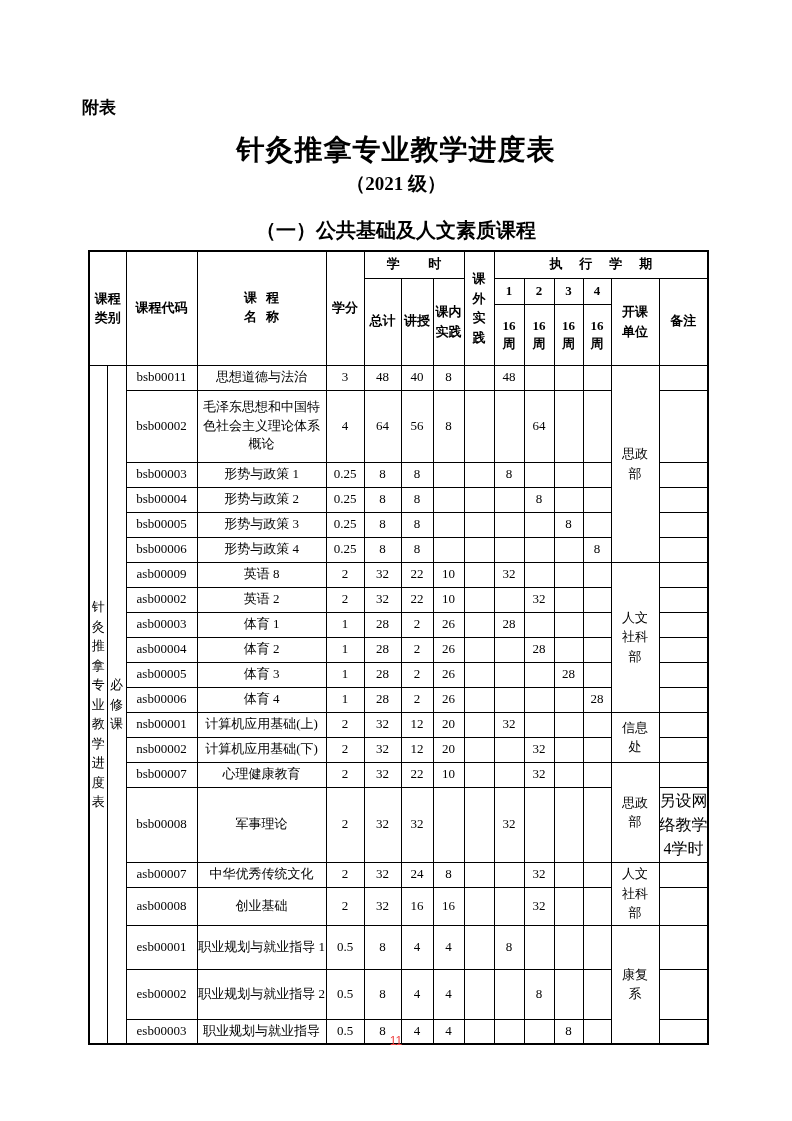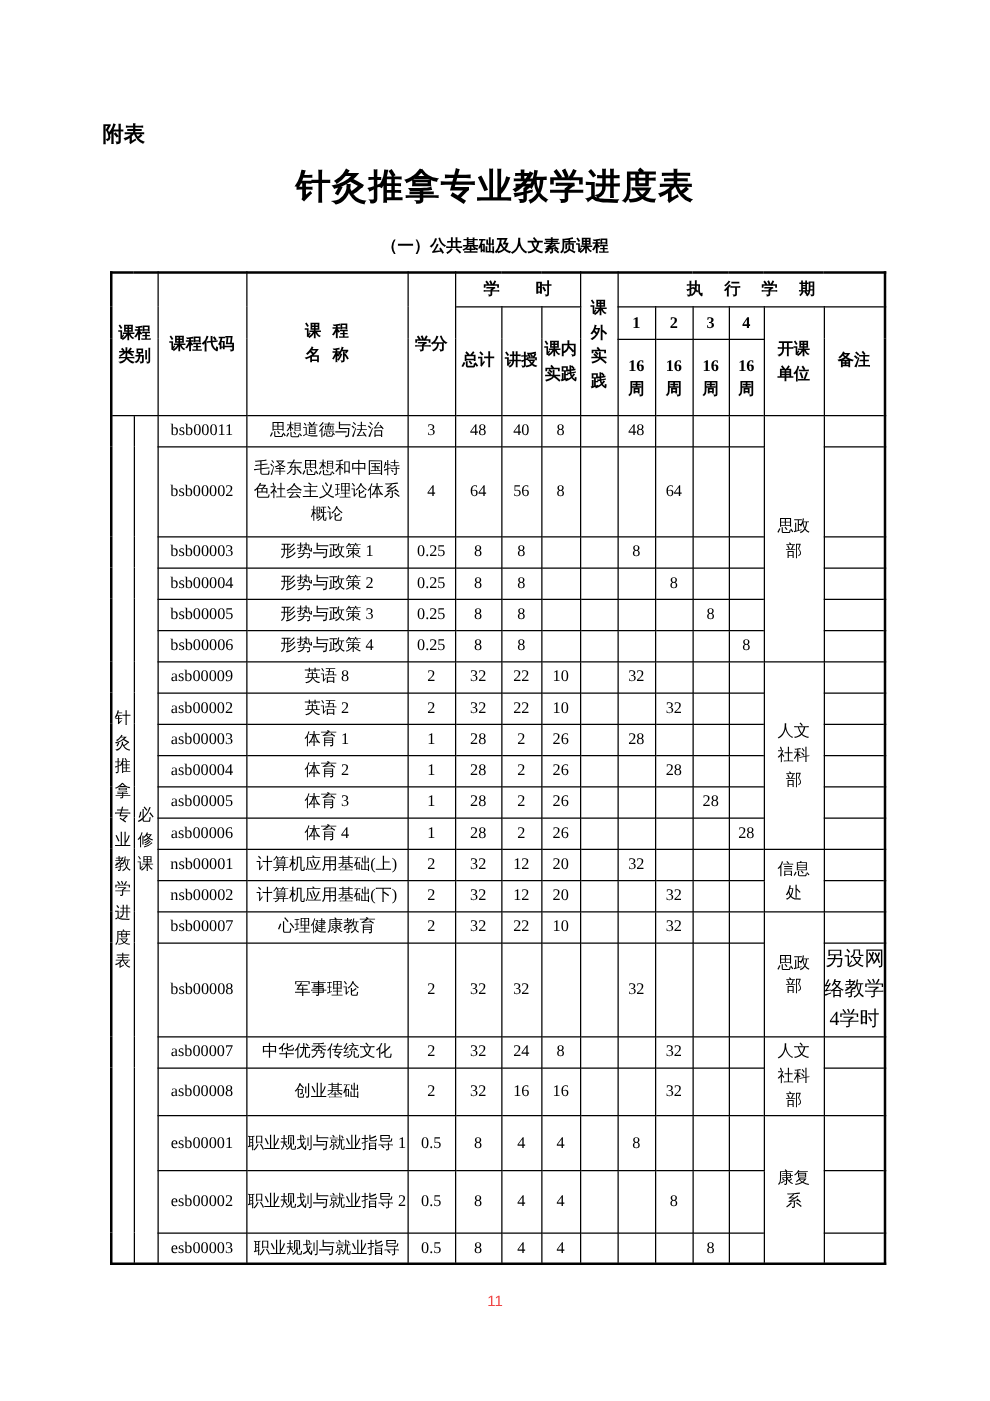"（2021 级）" div.doc-grade { html: none -> <div>（2021 级）</div> }
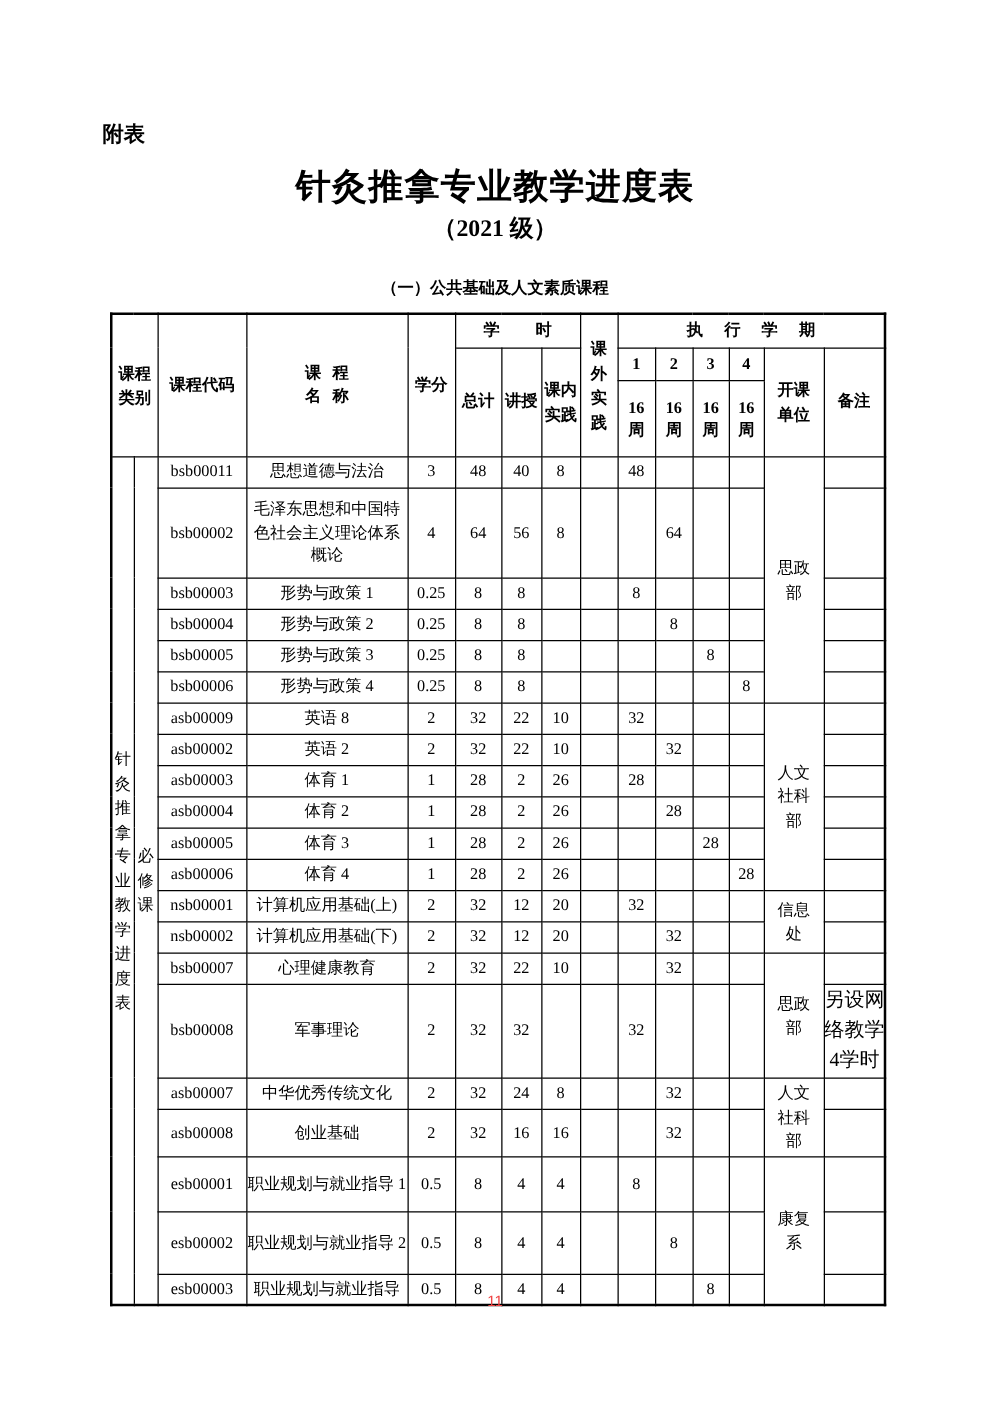"（一）公共基础及人文素质课程" .section-title { font-size: 13px -> 20px }
